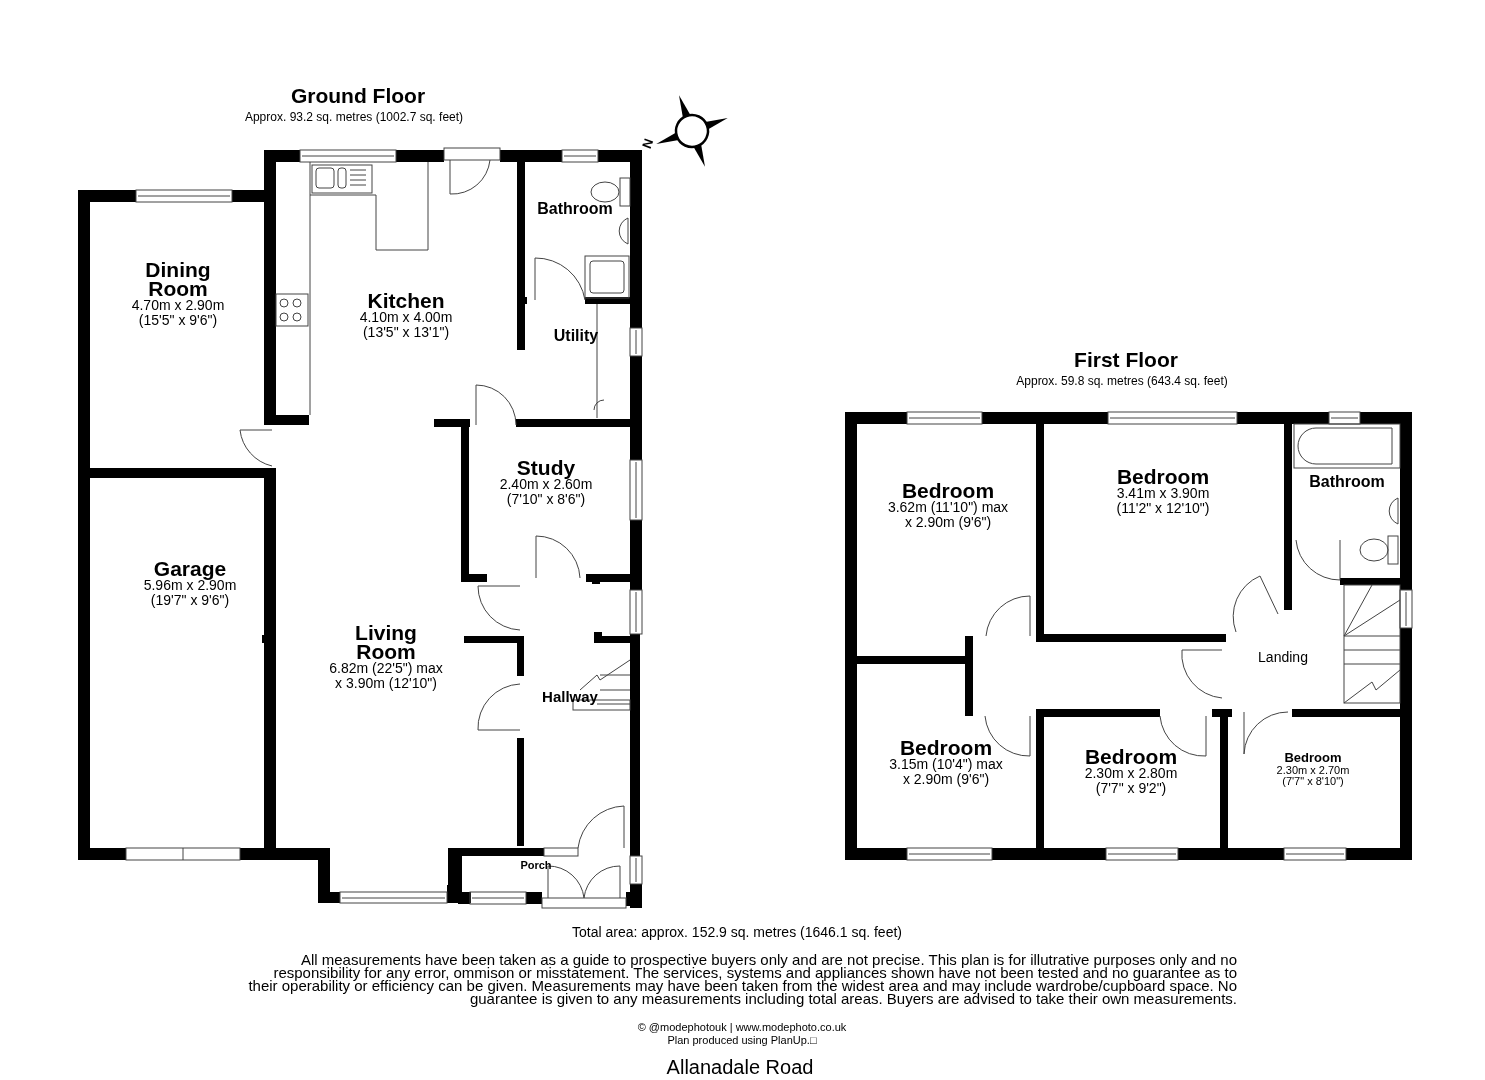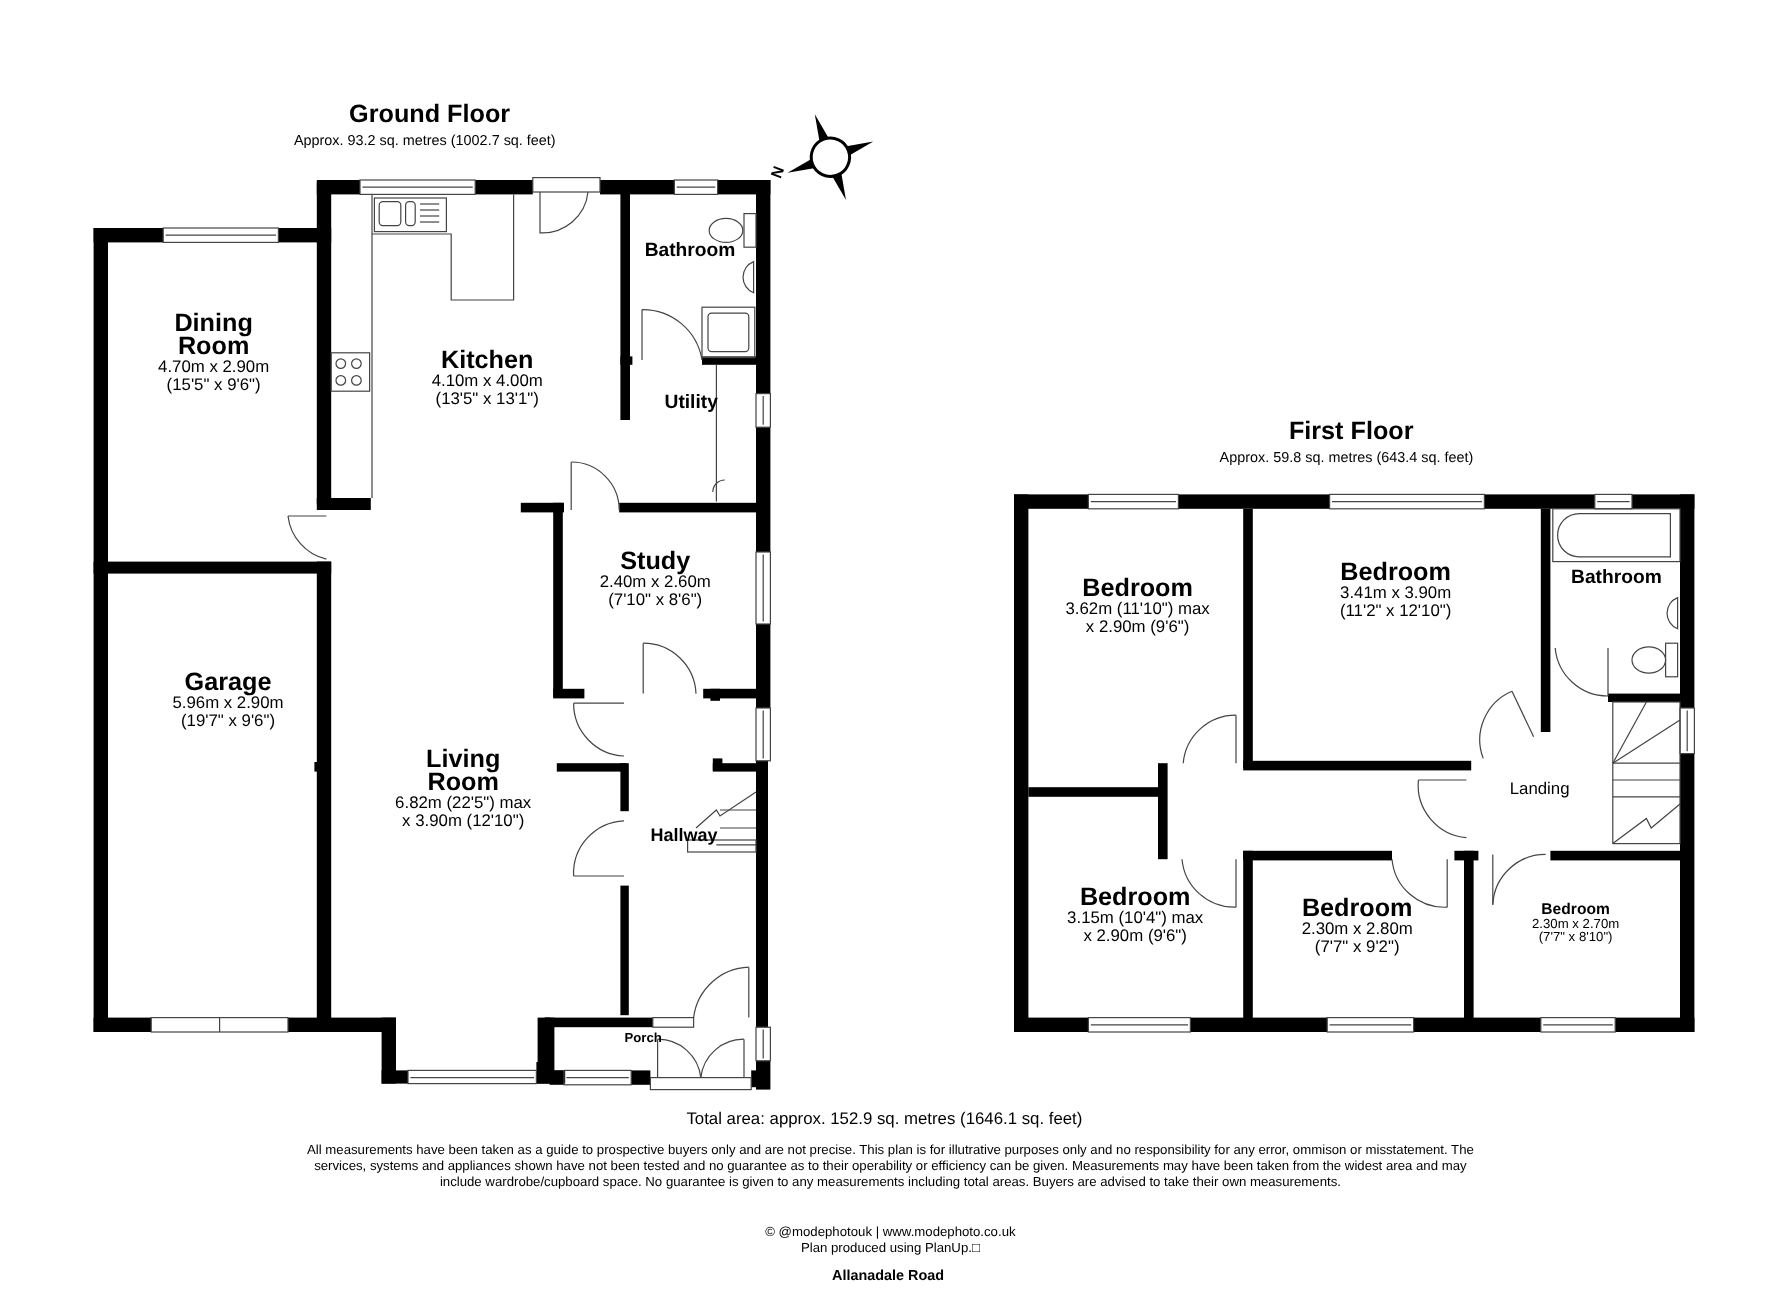"All measurements have been taken" .disclaimer { font-size: 11px -> 15px; text-align: center -> right }
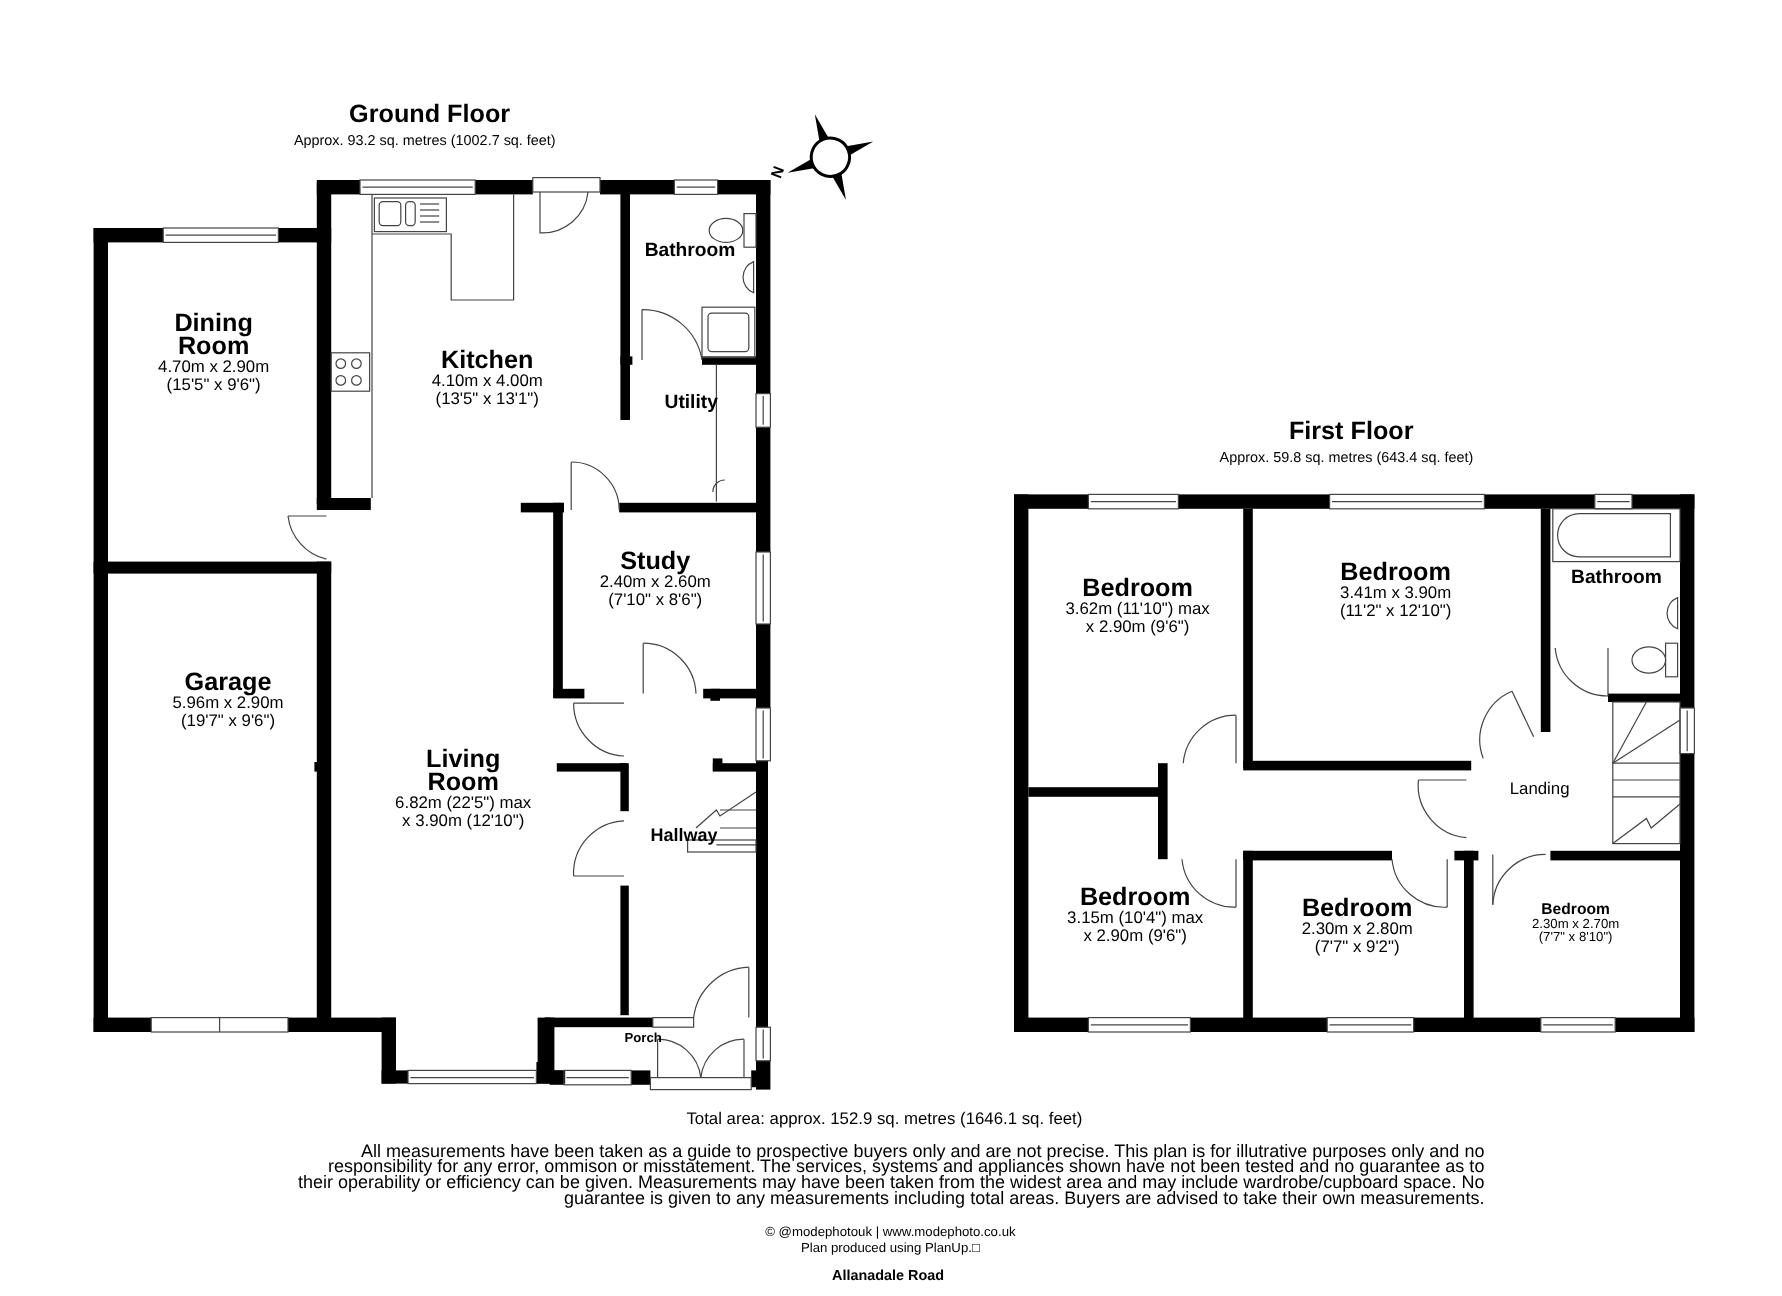"Allanadale Road" .property { font-size: 12px -> 20px; font-weight: bold -> normal }
